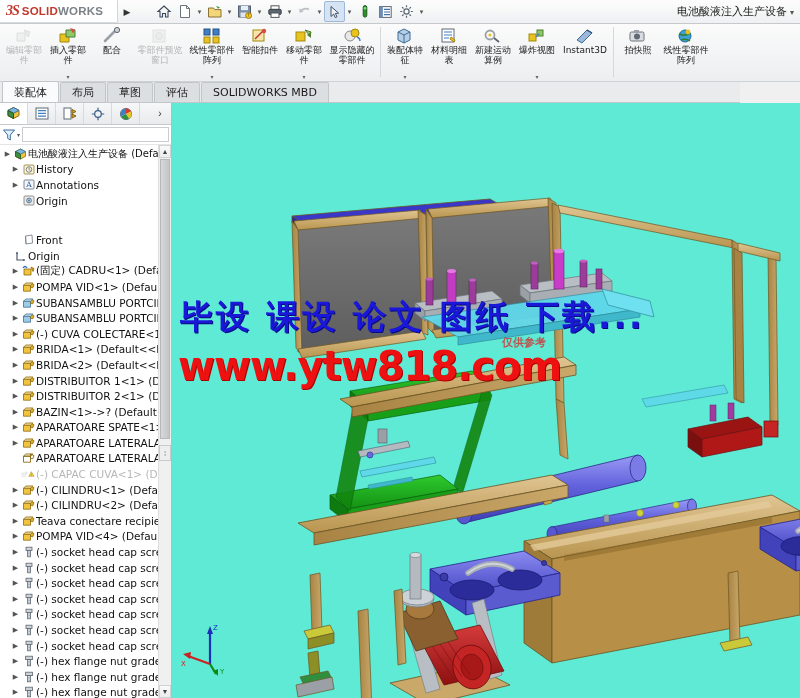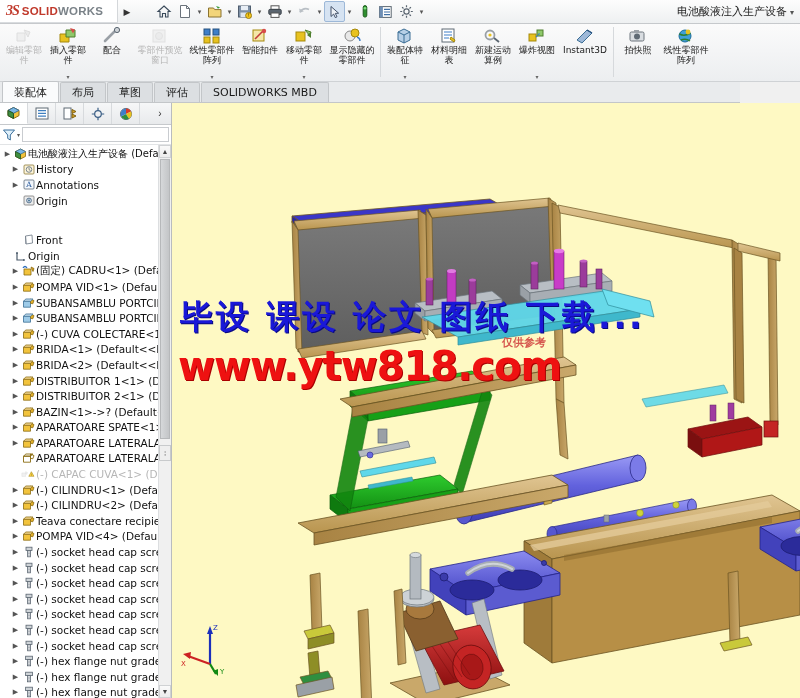"毕设 课设 论文 图纸 下载..." .viewport { background: #fef9c3 -> #5eead4 }
